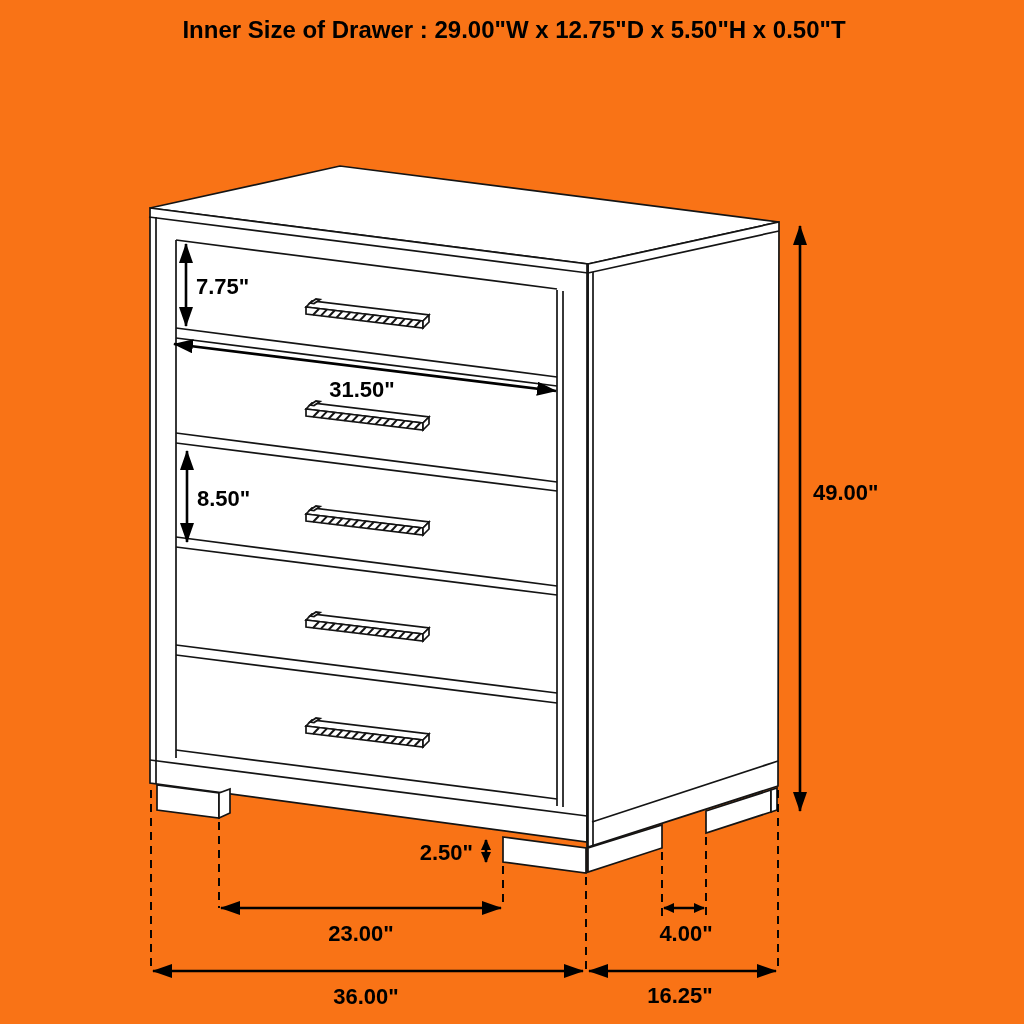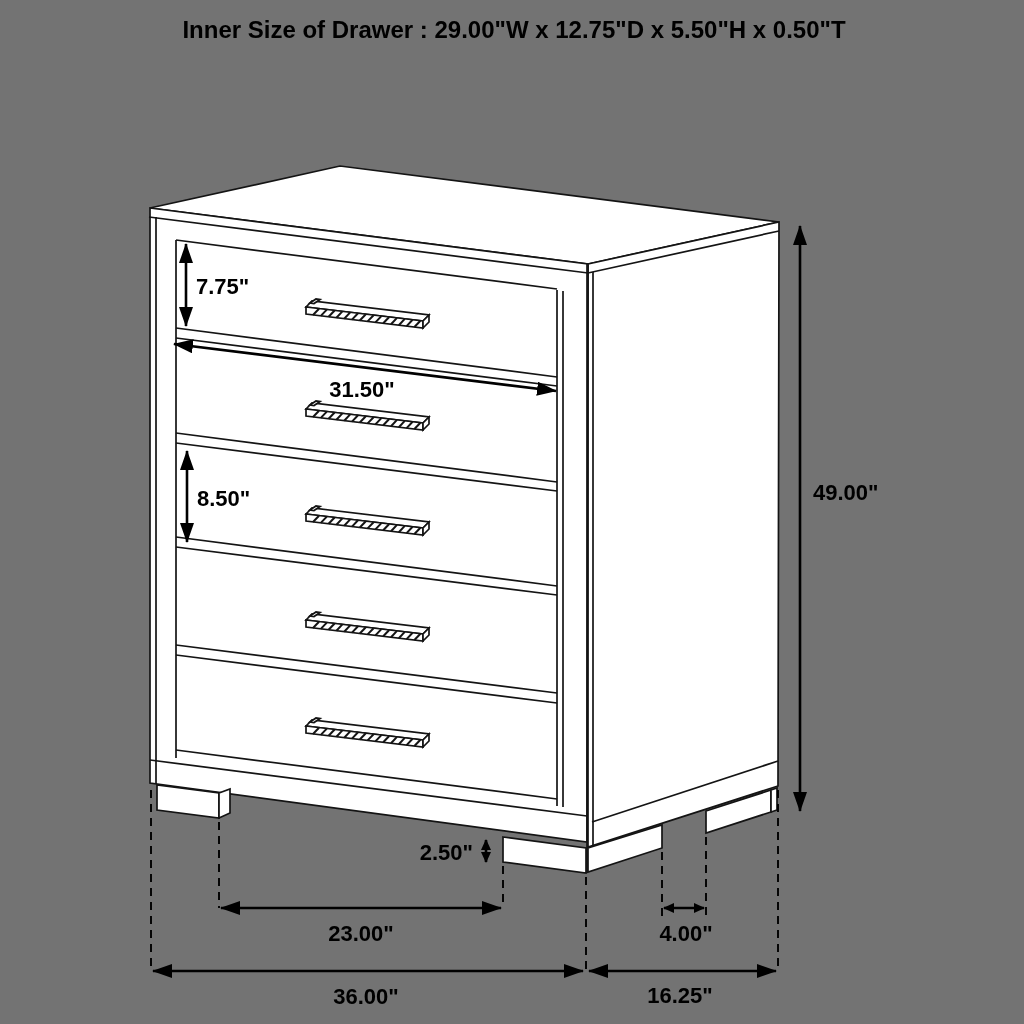"Inner Size of Drawer :" .page { background: #737373 -> #f97316 }
